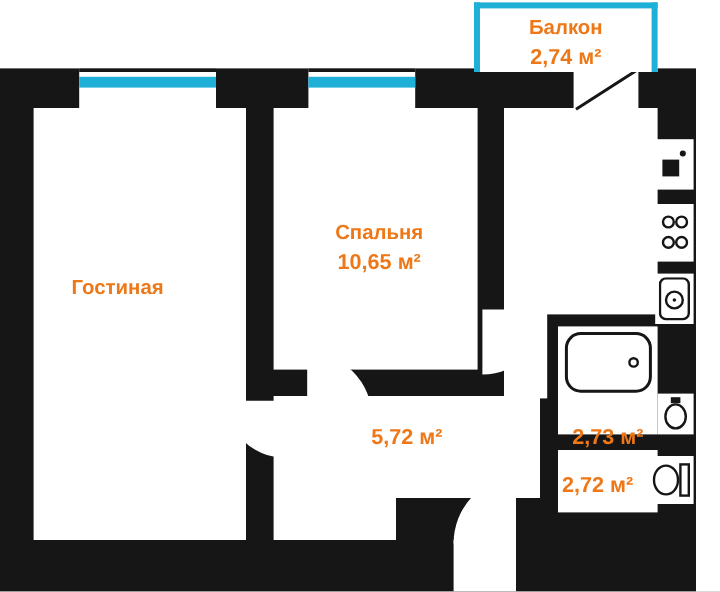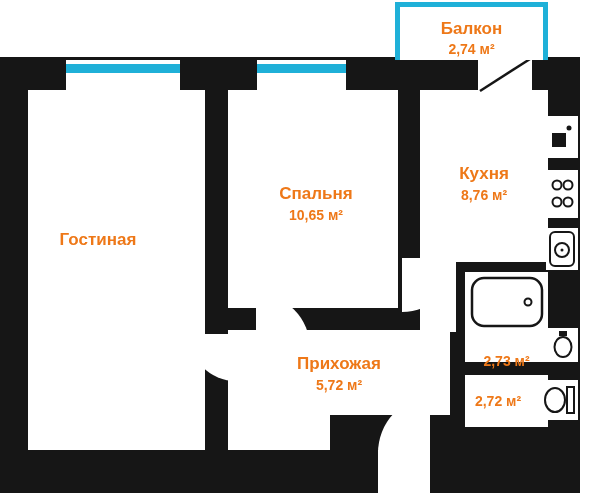"2,74 м²" .label .area { font-size: 14px -> 18px }
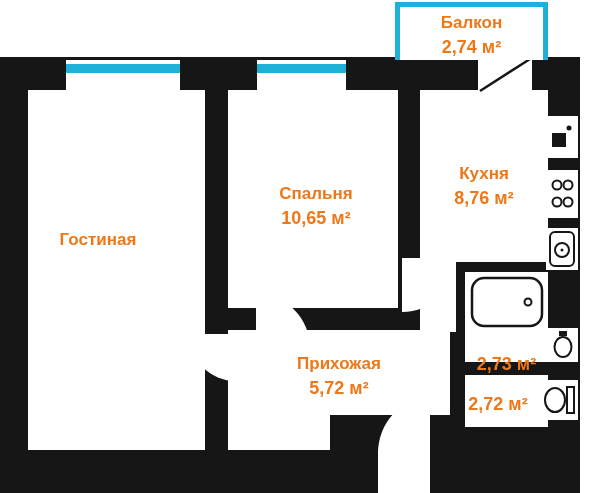"Кухня" div.label { html: <div> <div>Кухня</div> <div>8,76 м²</div> </div> -> none }
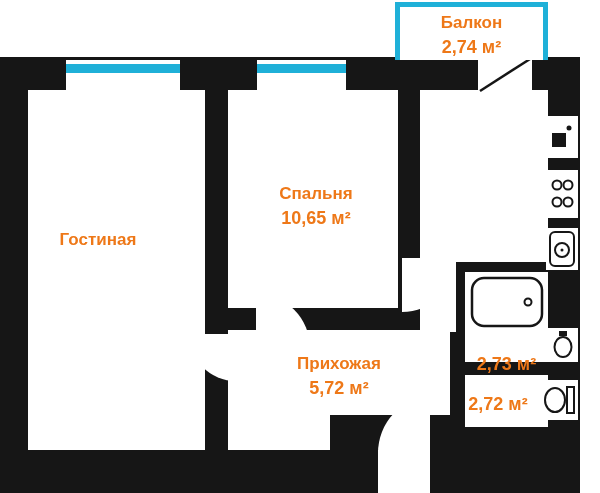"Прихожая" div.name { html: <div>Прихожая</div> -> none }
